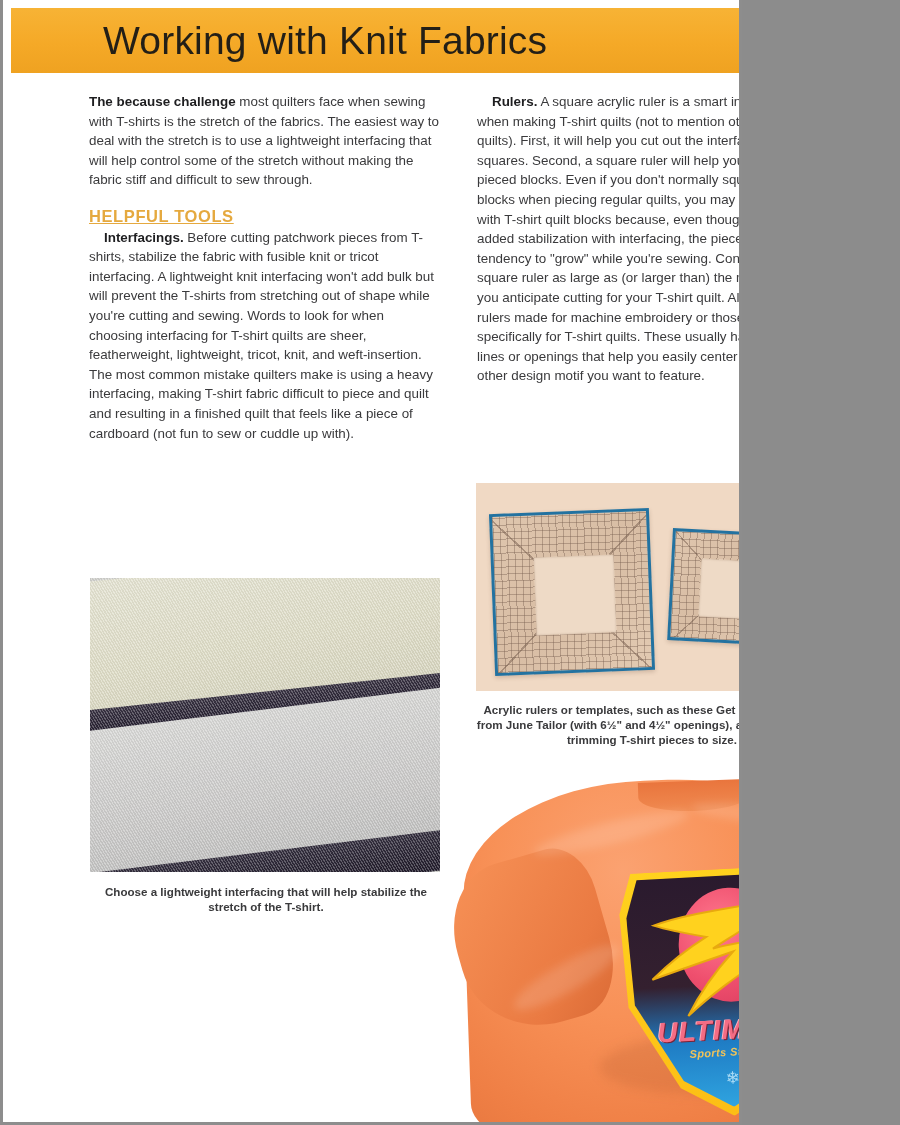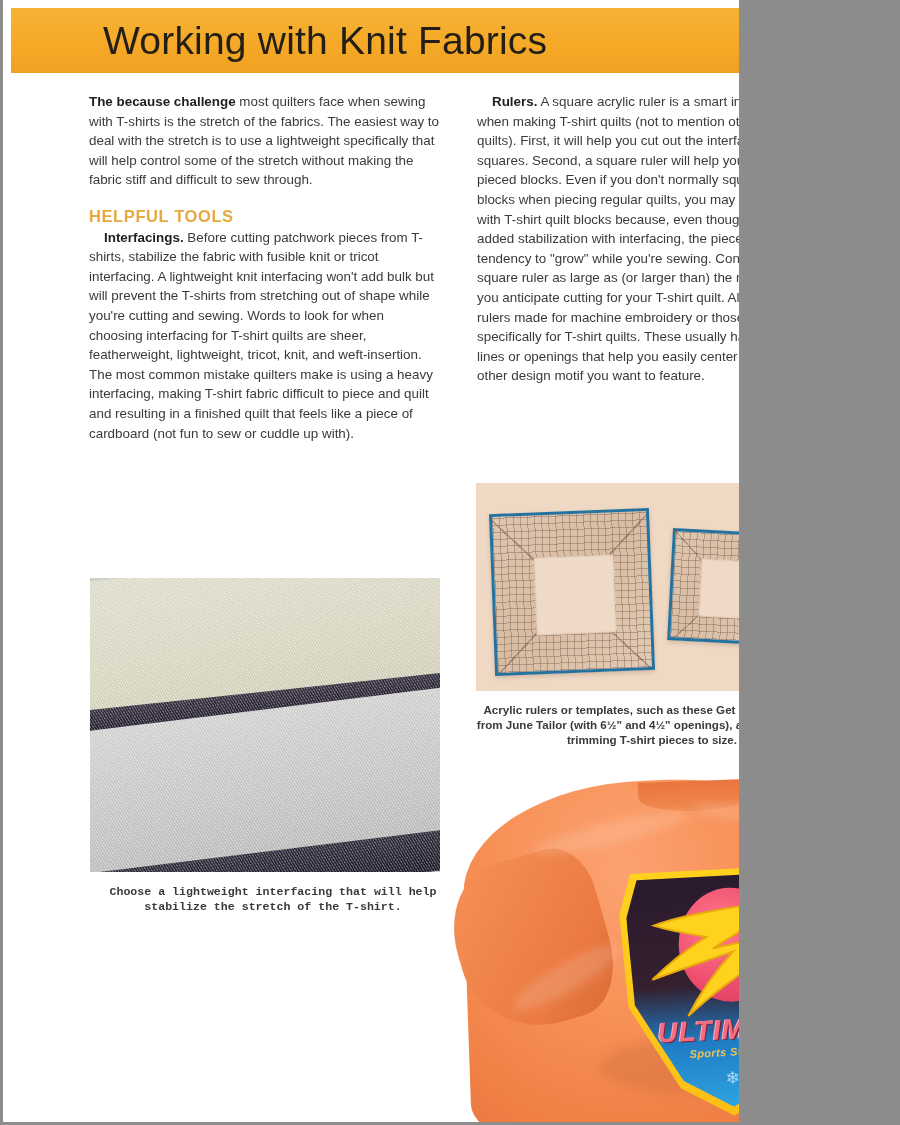"most quilters face when sewing" span { text: specifically -> interfacing }
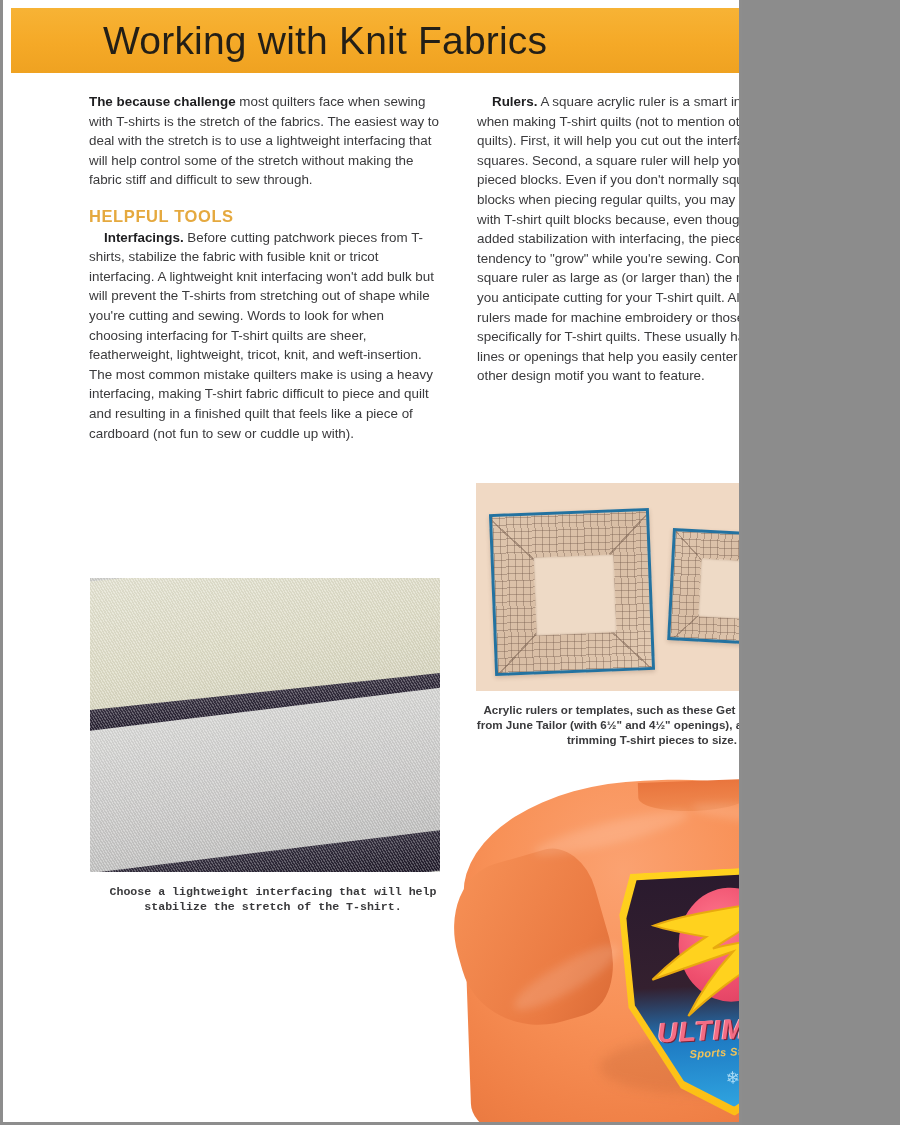"HELPFUL TOOLS" .section-head { text-decoration: none -> underline }
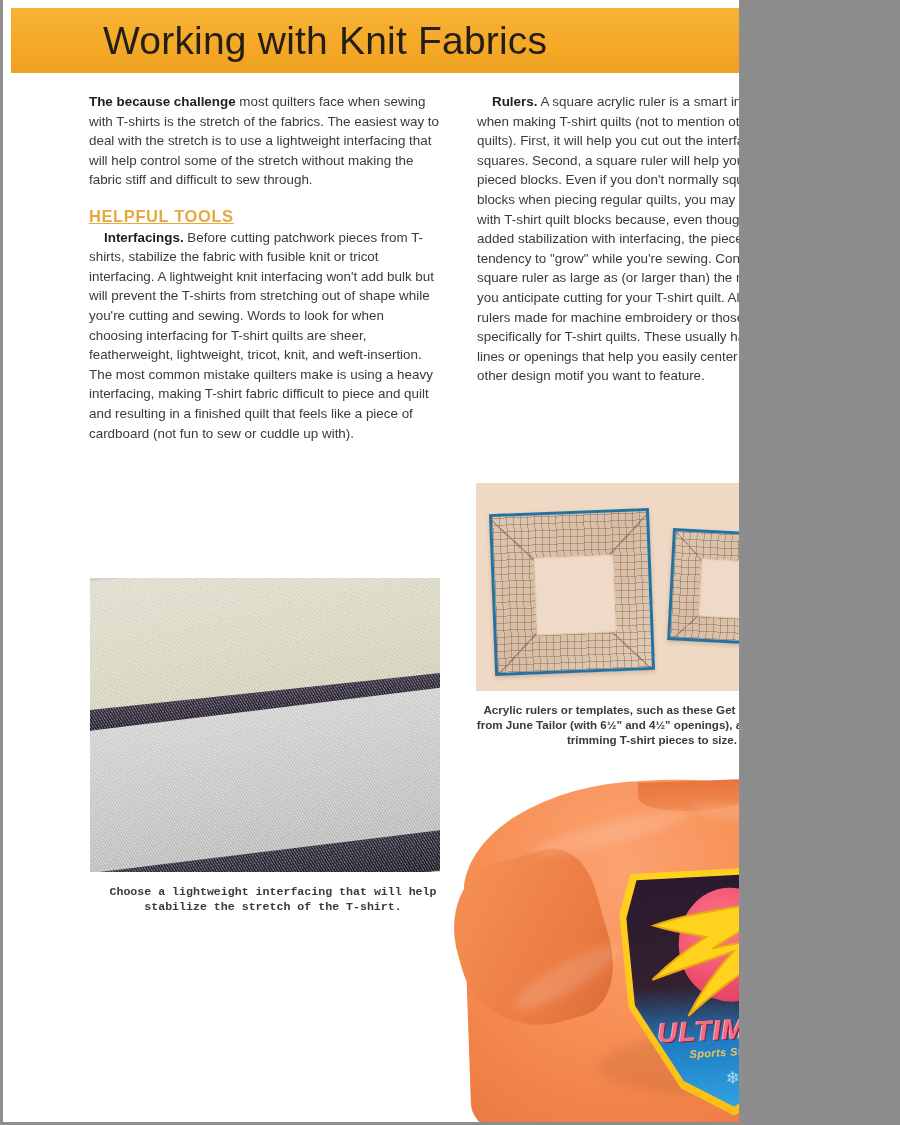"Choose a lightweight interfacing that" .caption-left { font-family: Liberation Mono, monospace -> none; left: 89px -> 82px }
